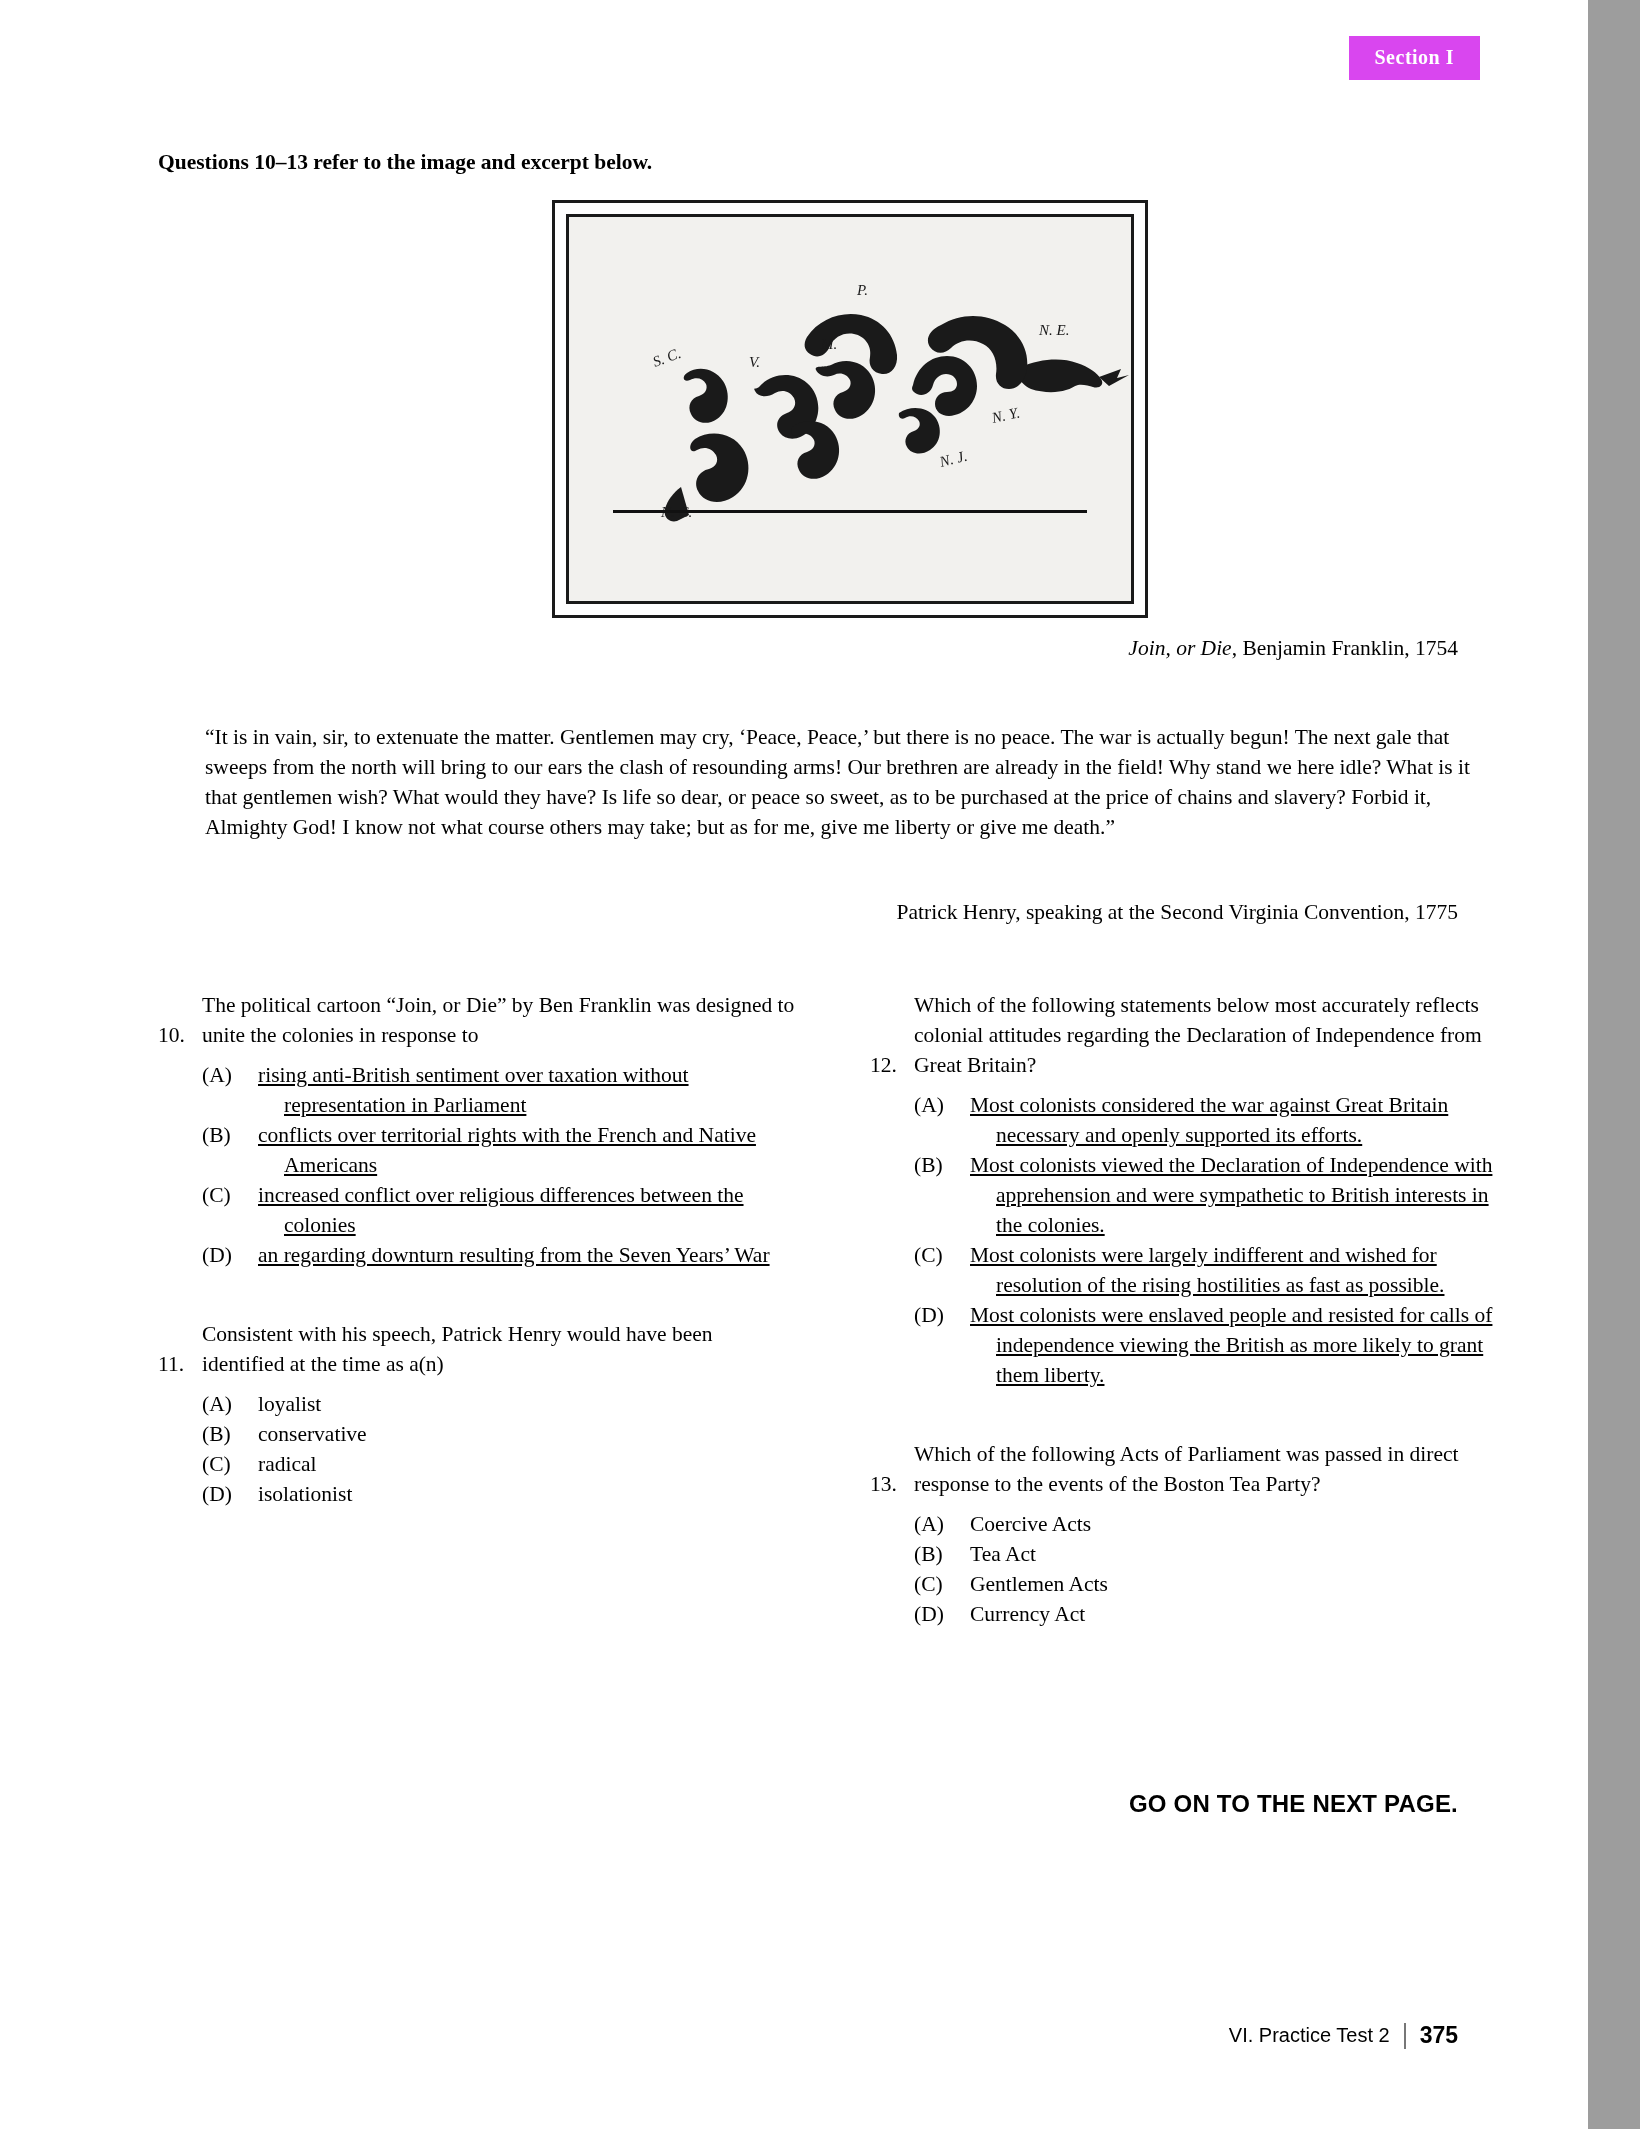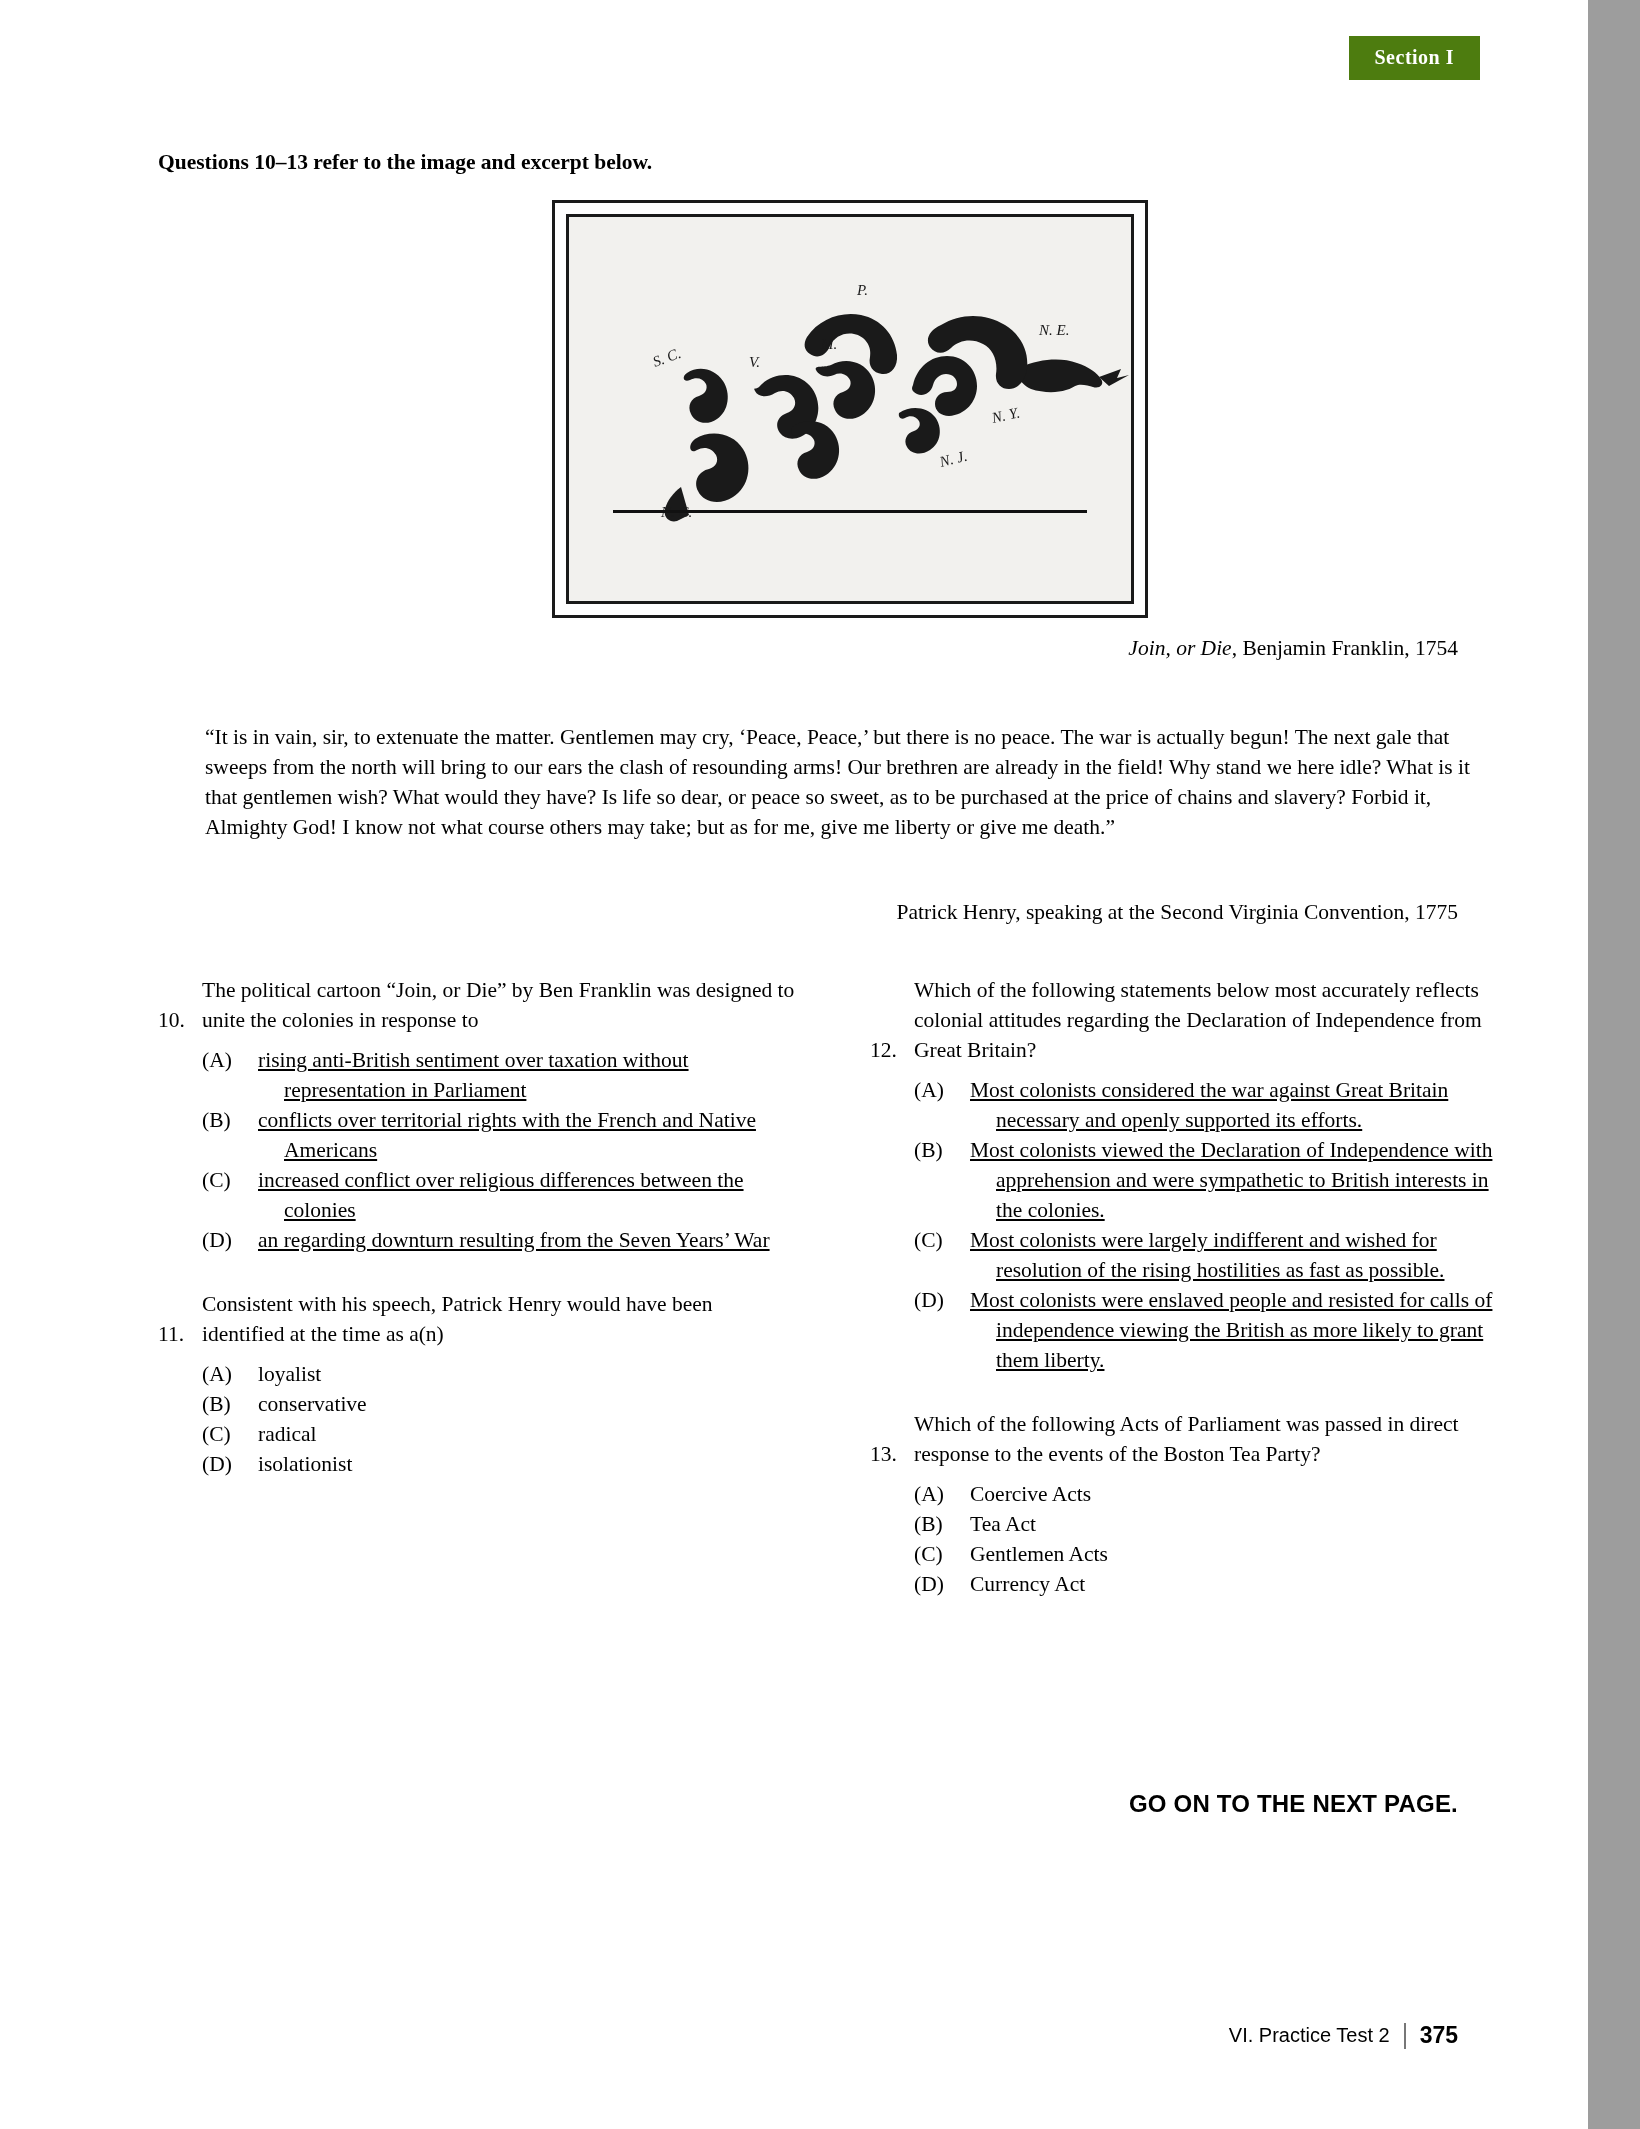"Section I" .section-tab { background: #4d7c0f -> #d946ef }
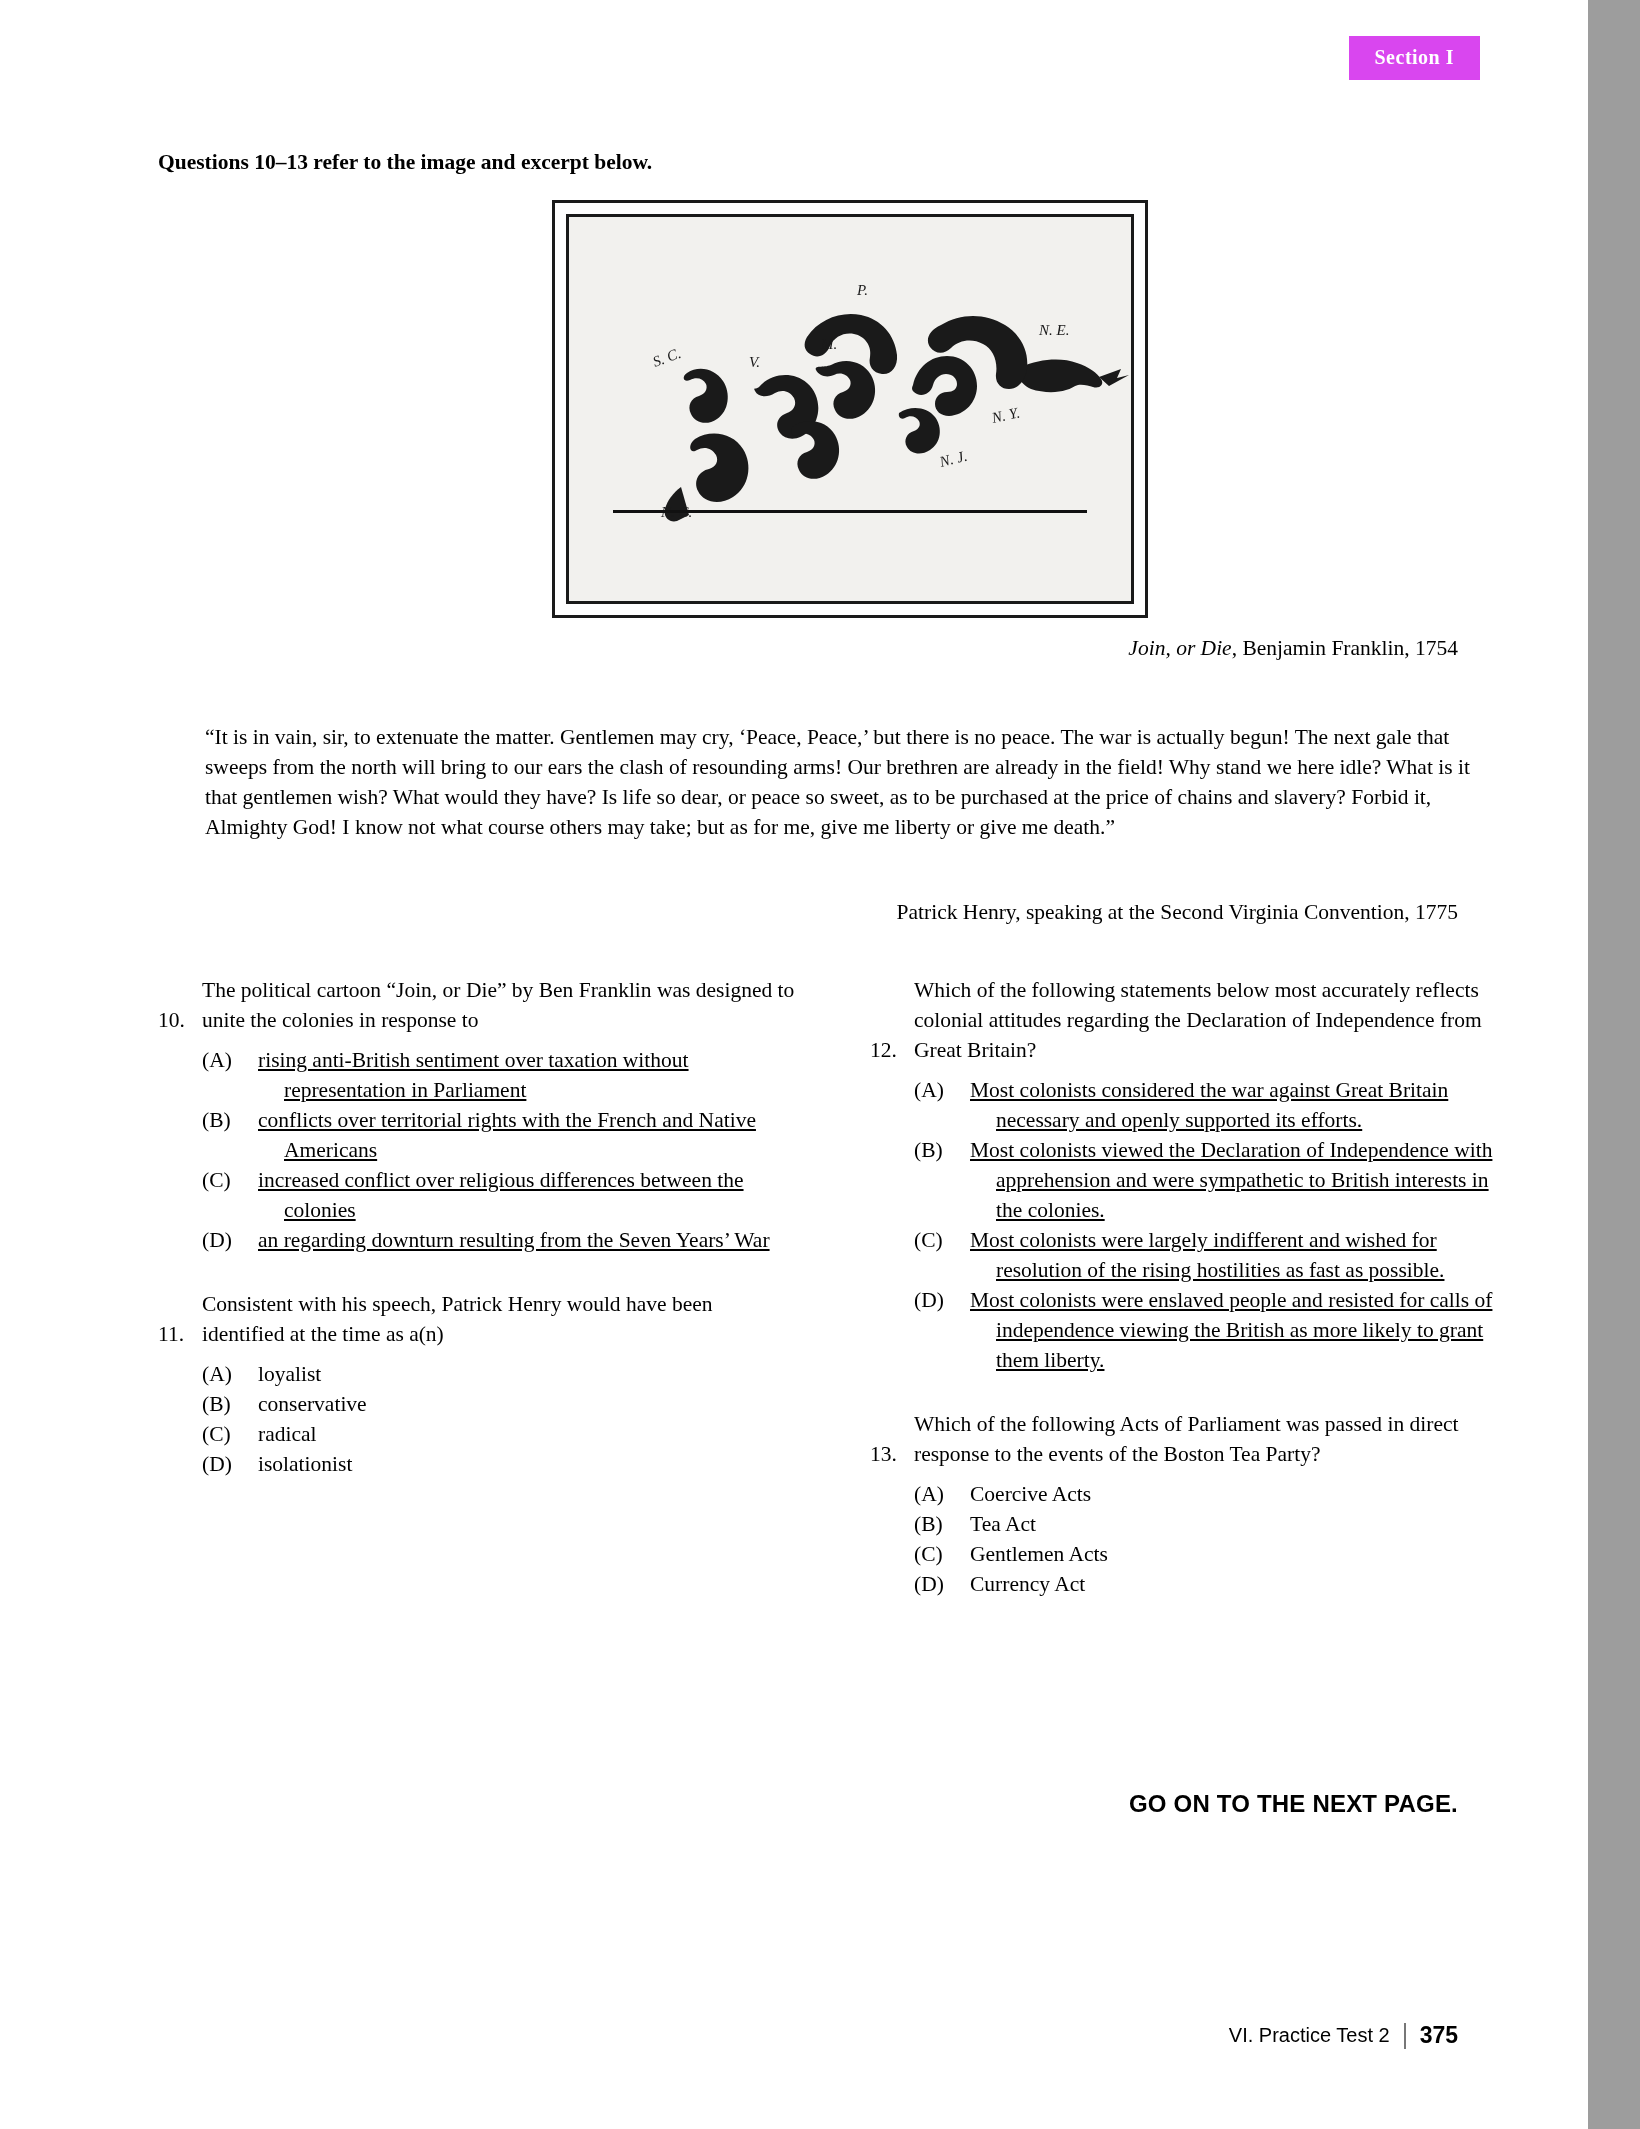"The political cartoon “Join, or" .q-text { margin-top: none -> 15px }
